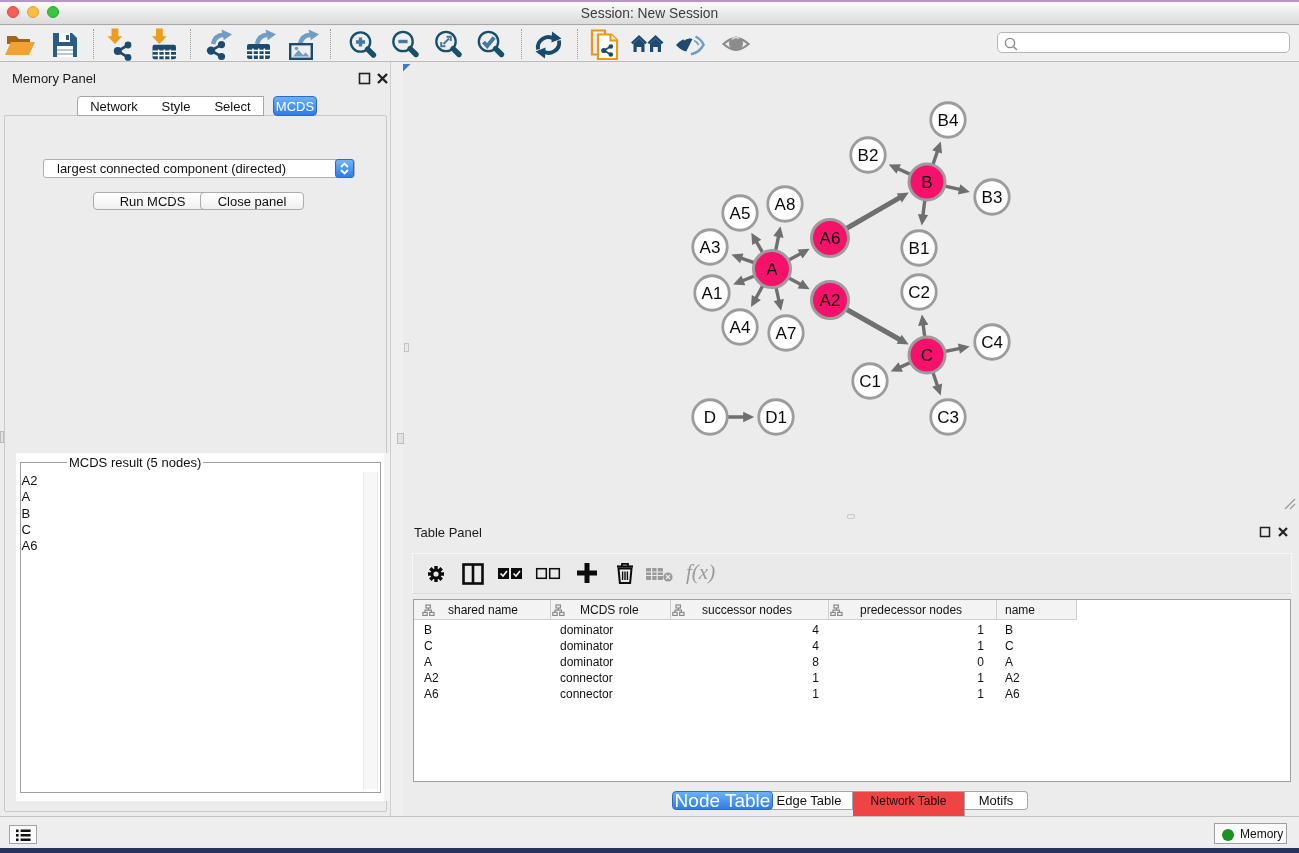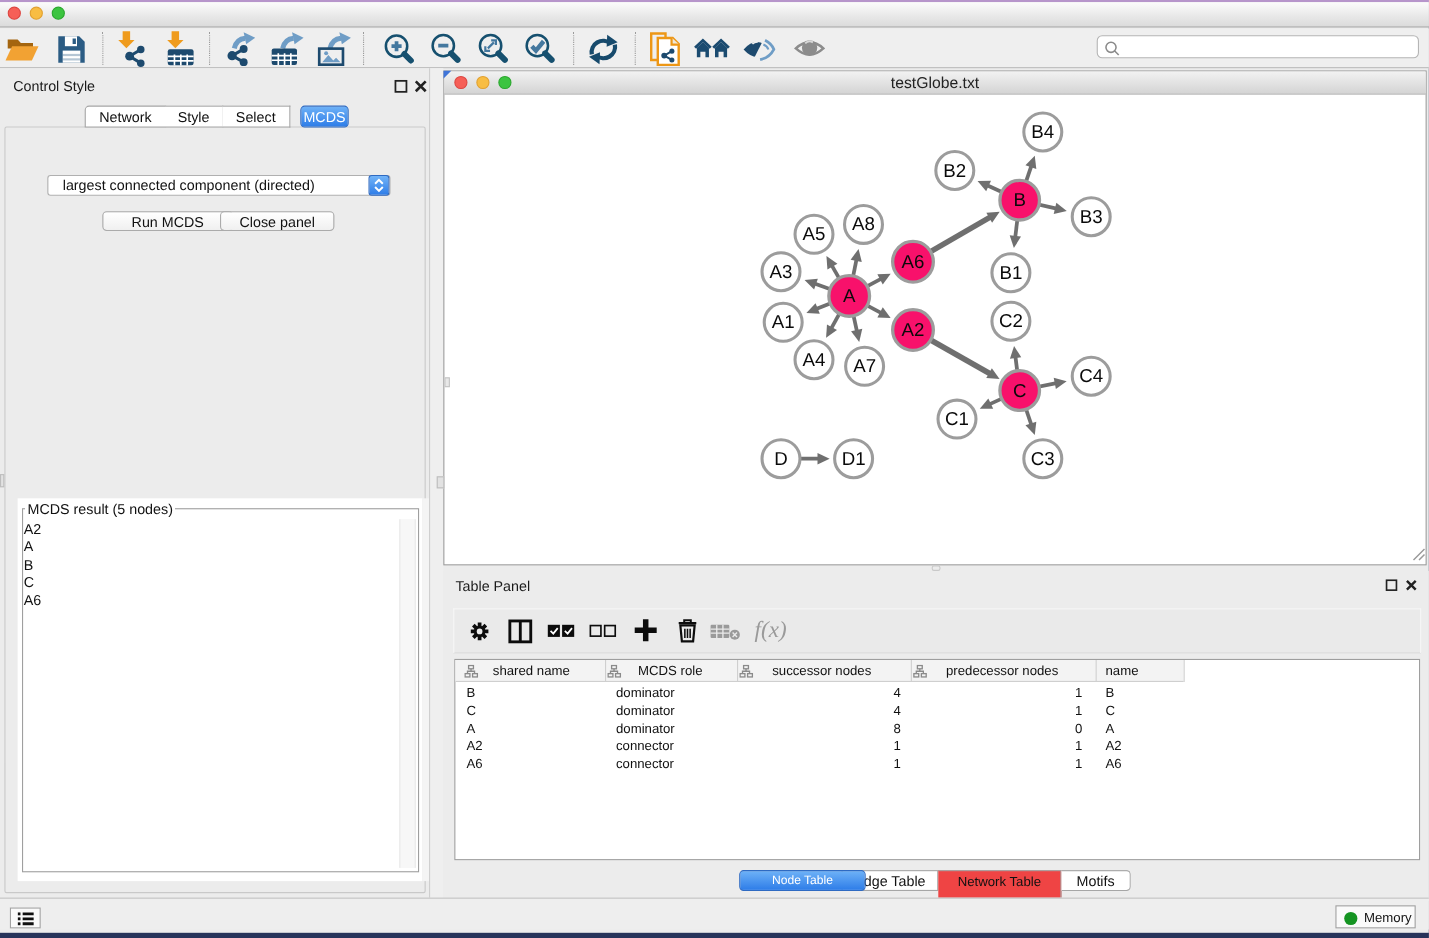"Session: New Session" div.t { html: none -> <div>Session: New Session</div> }
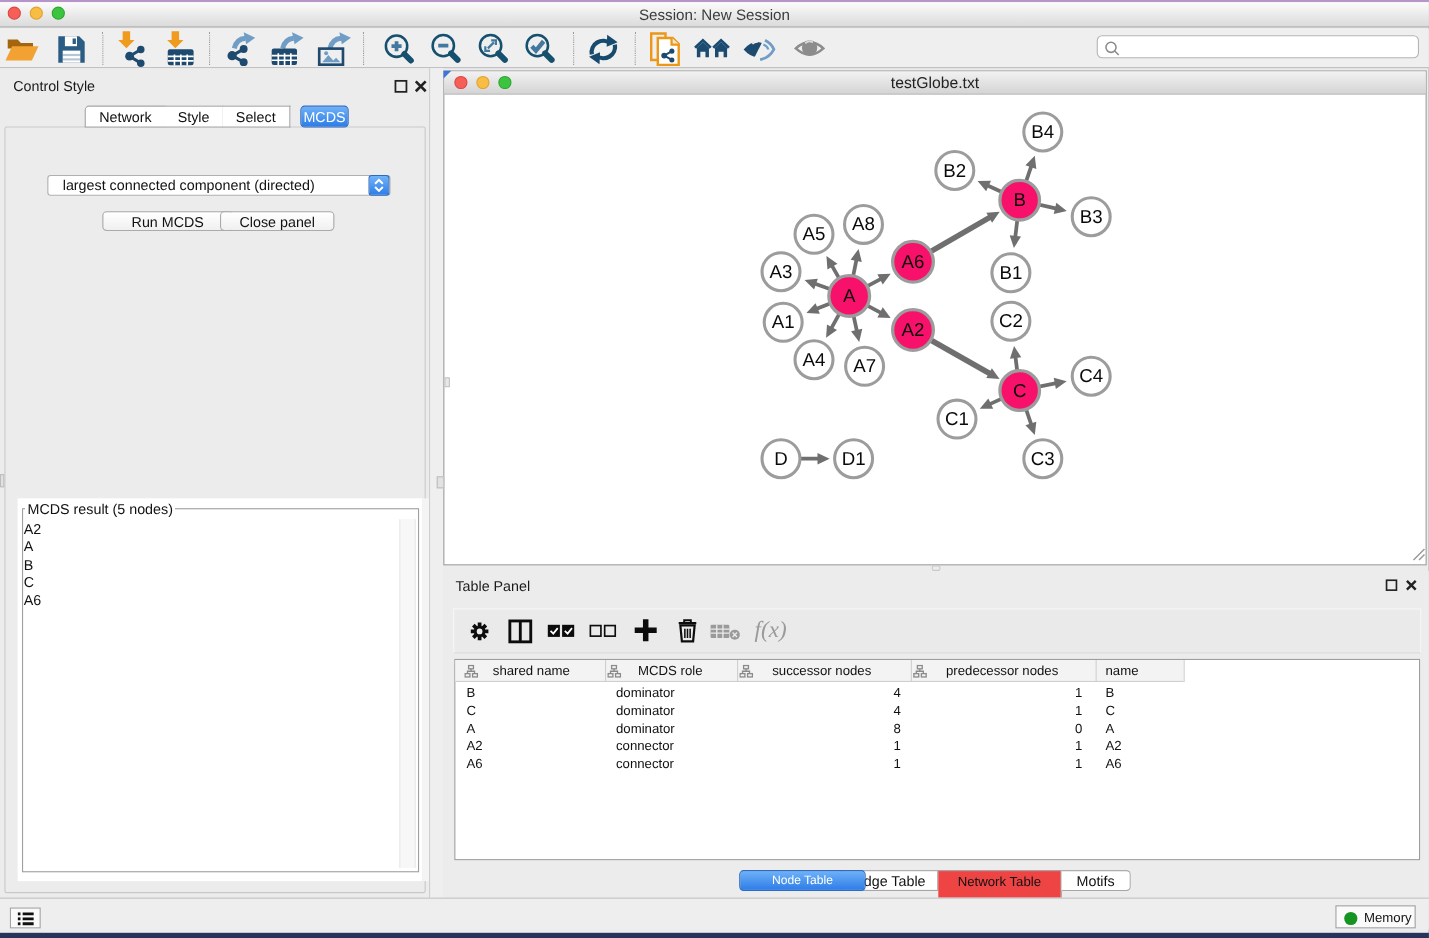"Control Style" div.hdr { text: Control Style -> Memory Panel }
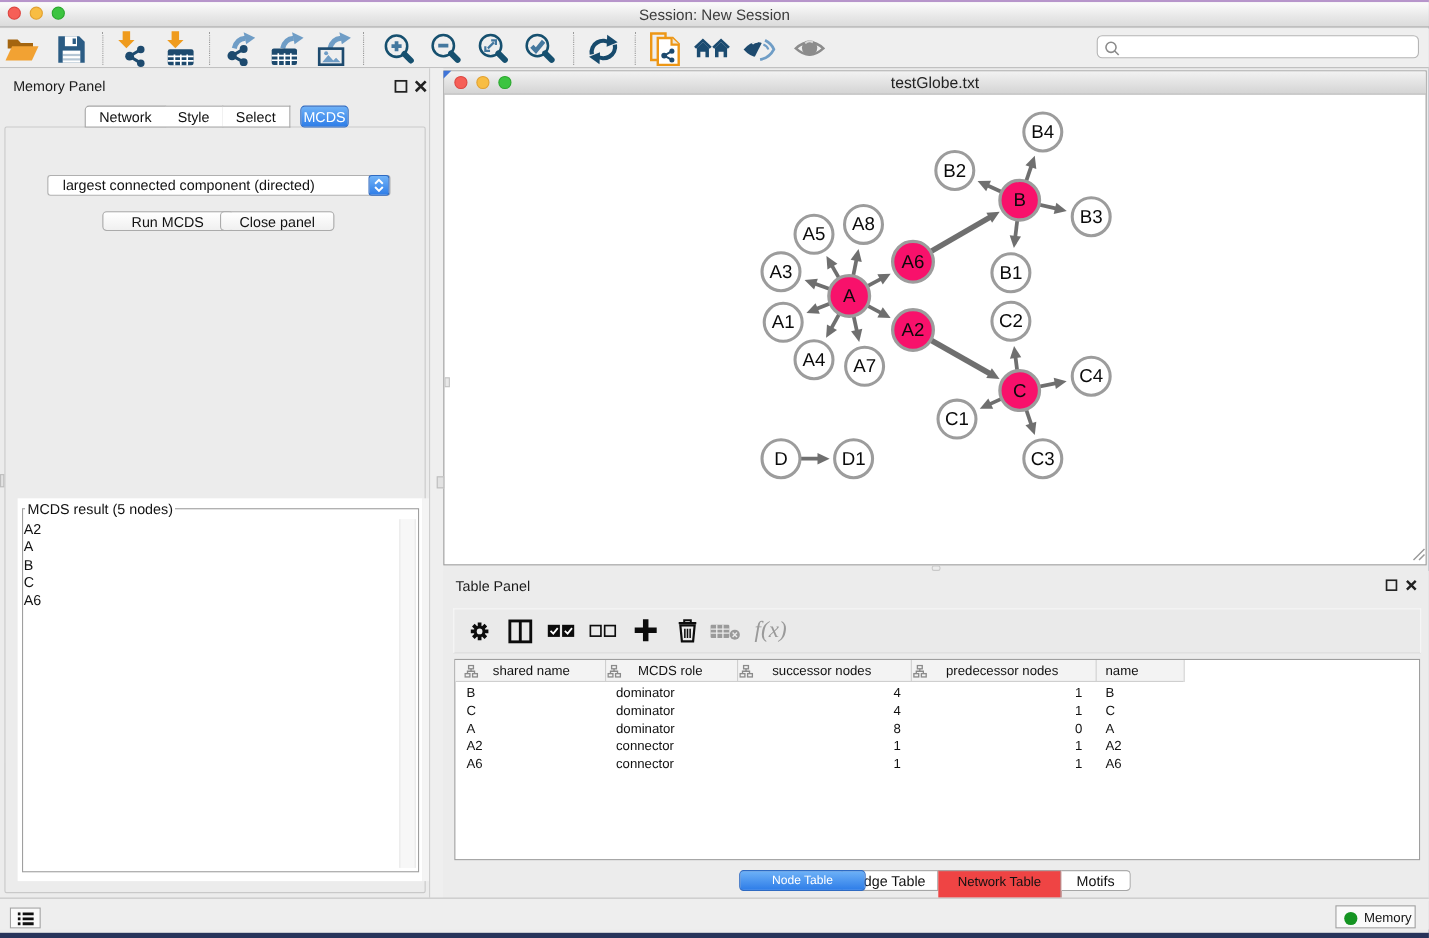"testGlobe.txt" div { html: <div> <div> <div></div> <div></div> <div></div> <div>testGlobe.txt</div> </div> </div> -> none }
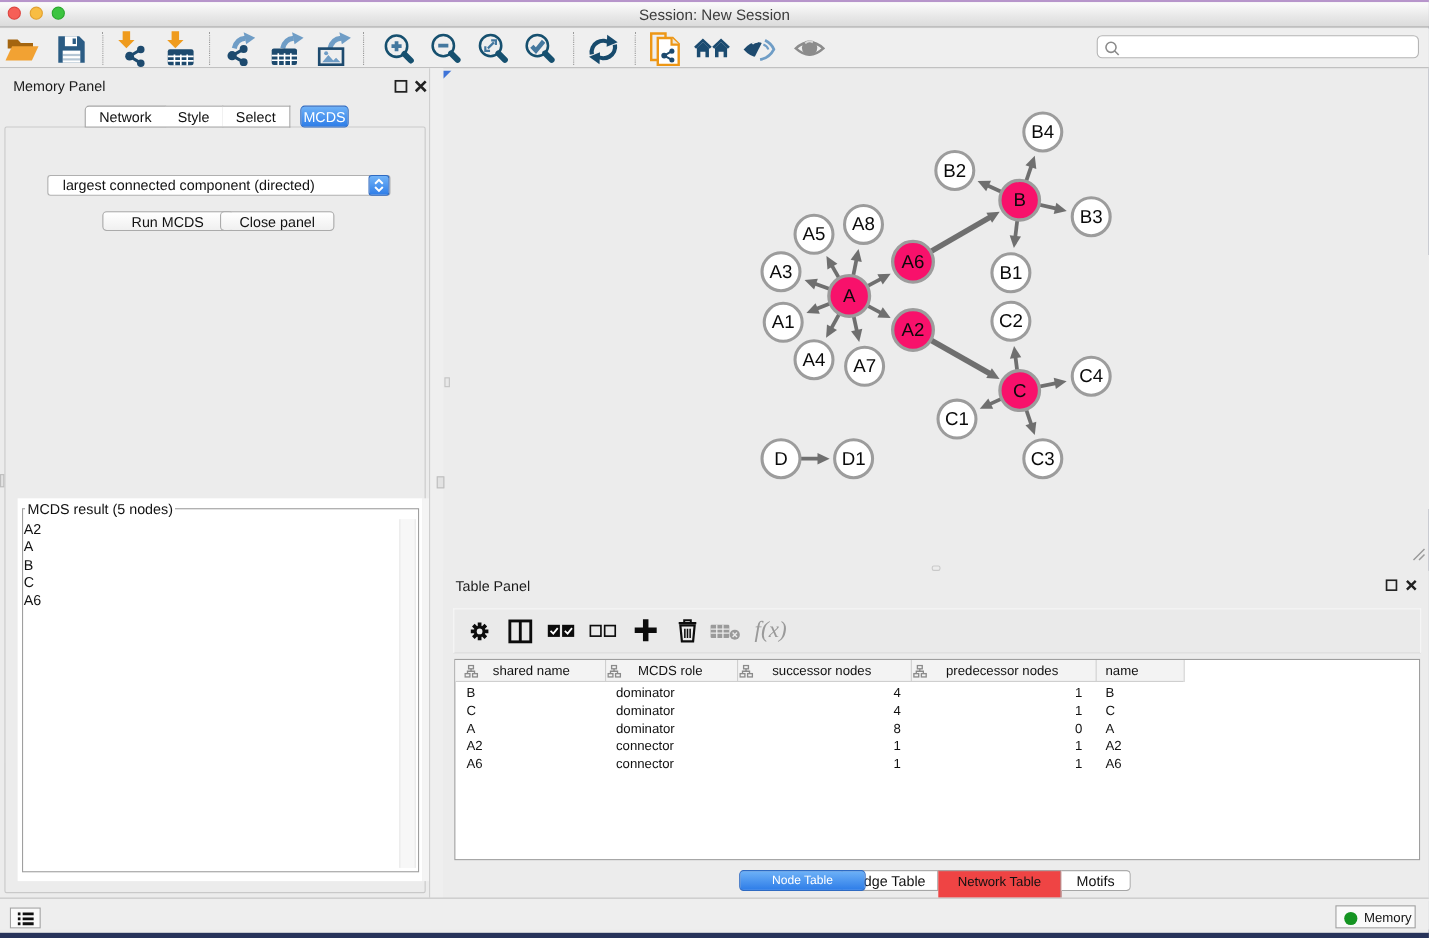"MCDS result (5 nodes)" fieldset { padding-left: none -> 44px }
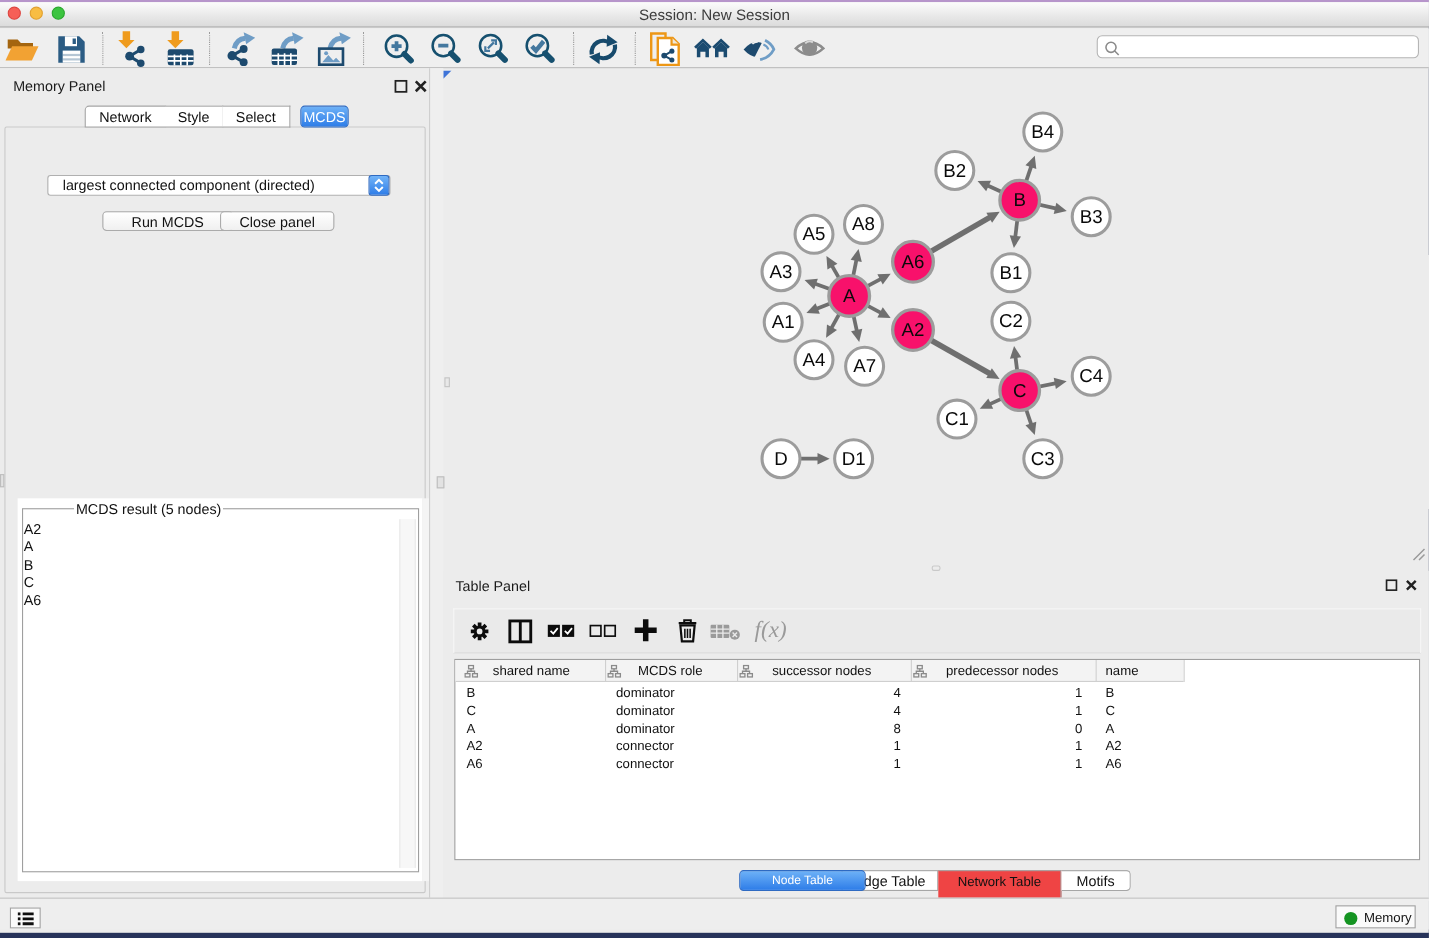"Node Table" div.abs { font-size: 11px -> 19px; width: 115px -> 101px }
